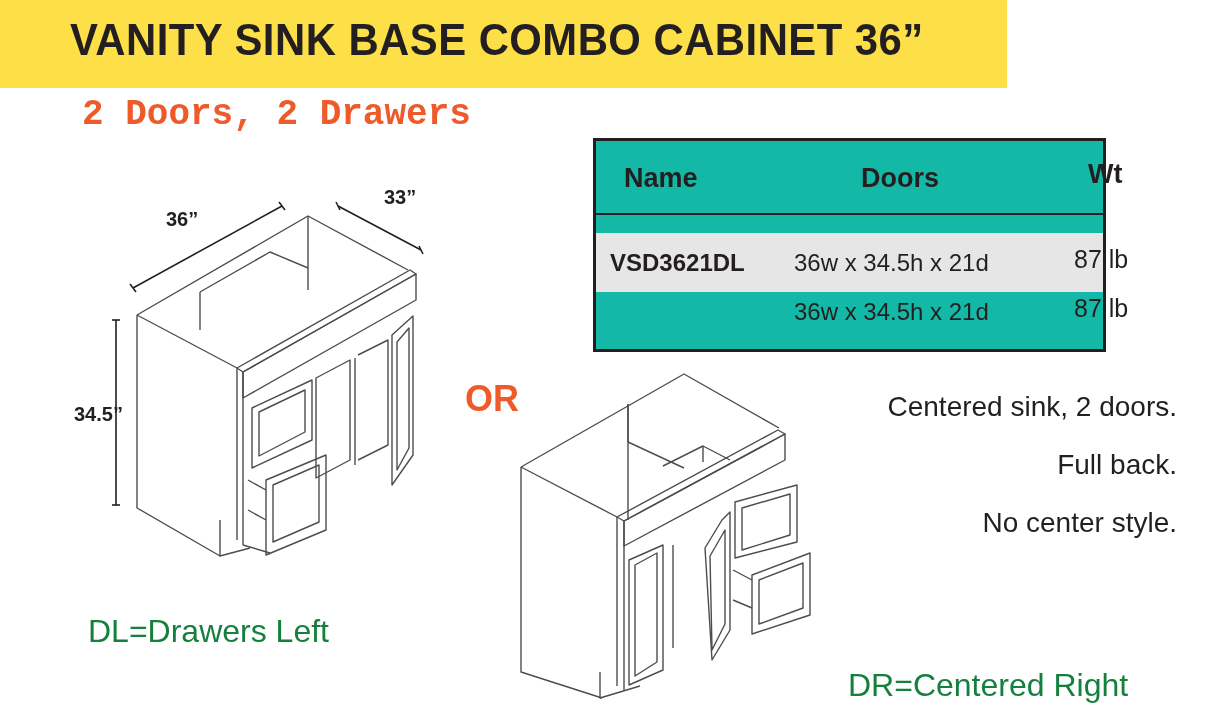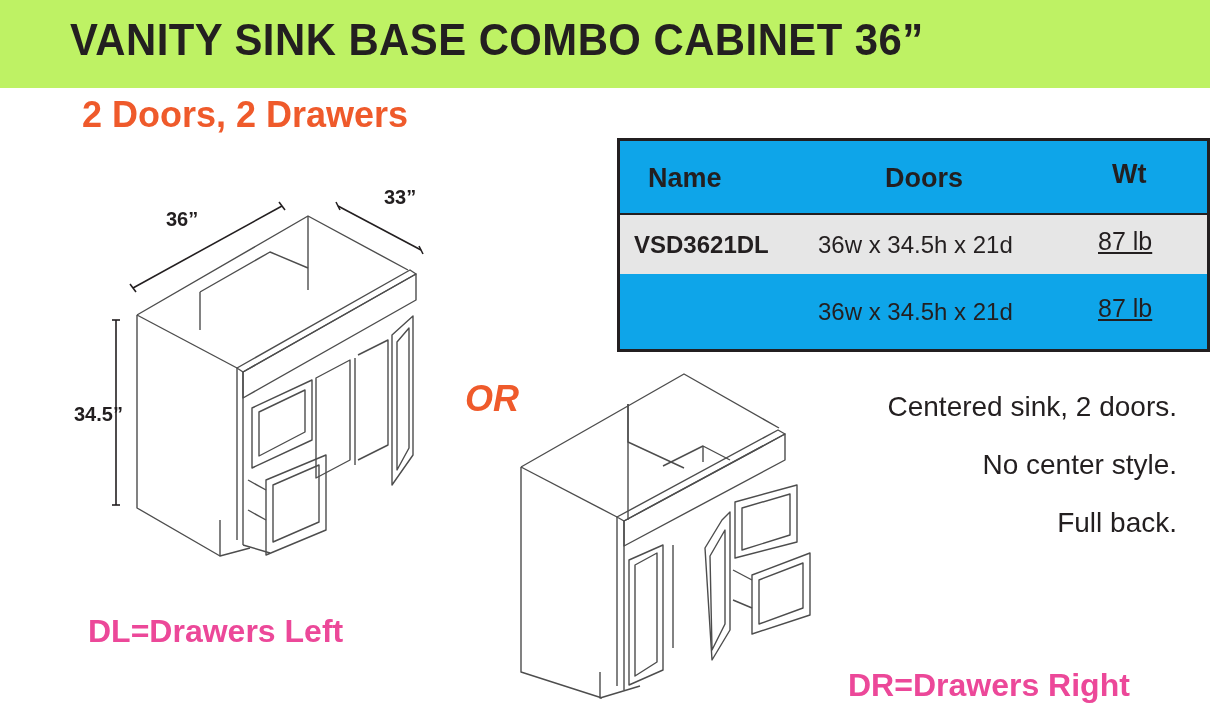"VANITY SINK BASE COMBO CABINET" .header-bar { background: #bef264 -> #fde047; width: 1210px -> 1007px }
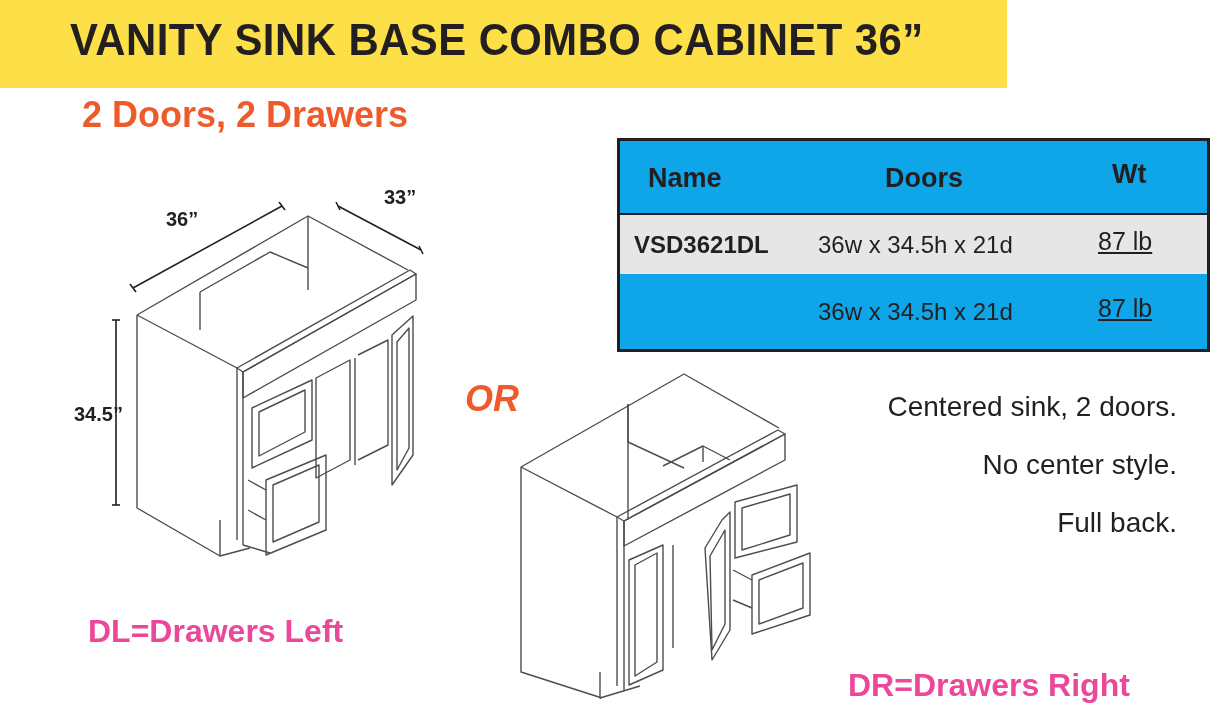"2 Doors, 2 Drawers" .subtitle { font-family: Liberation Sans, sans-serif -> Liberation Mono, monospace }
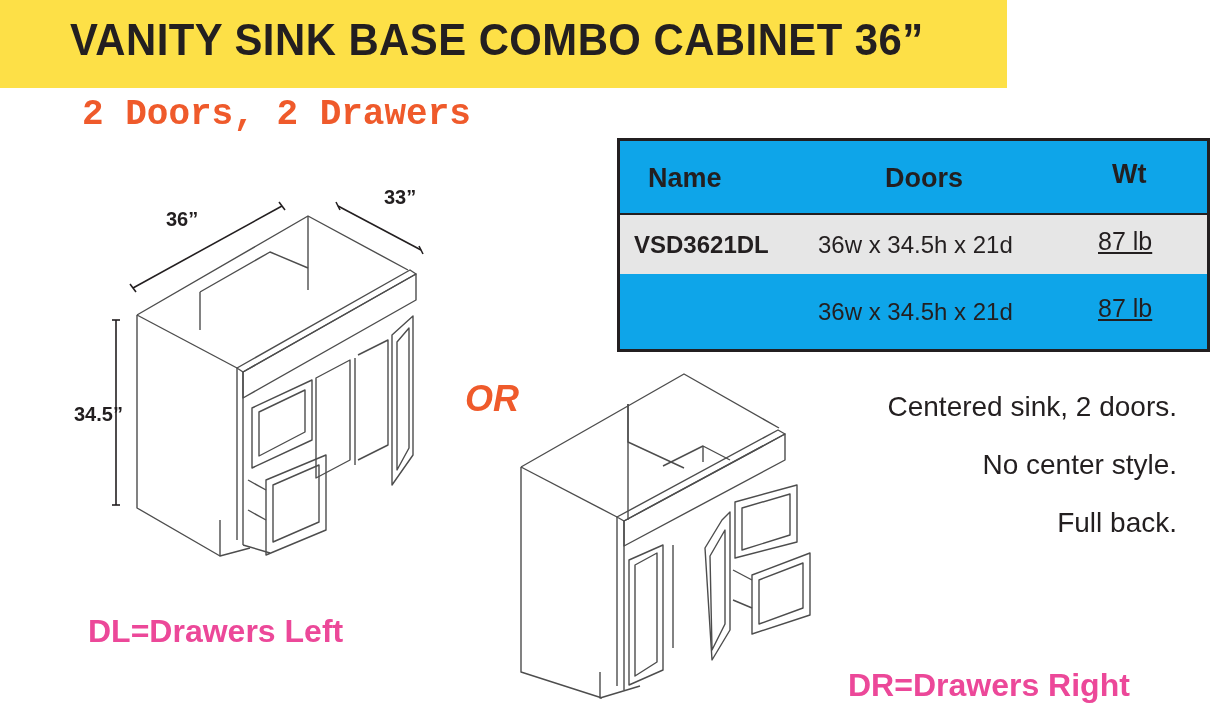"Name" .spec-table { background: #0ea5e9 -> #14b8a6; margin-left: 24px -> none; width: 593px -> 513px }
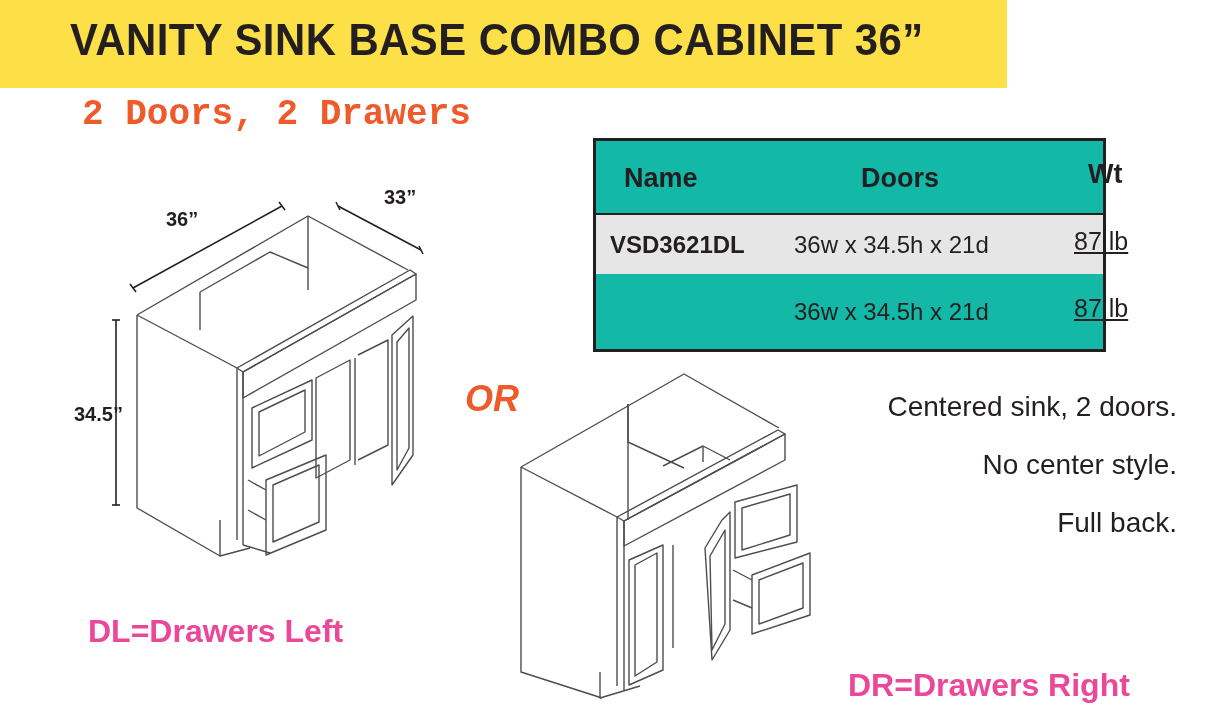"VSD3621DL" div.row { top: 74px -> 92px }
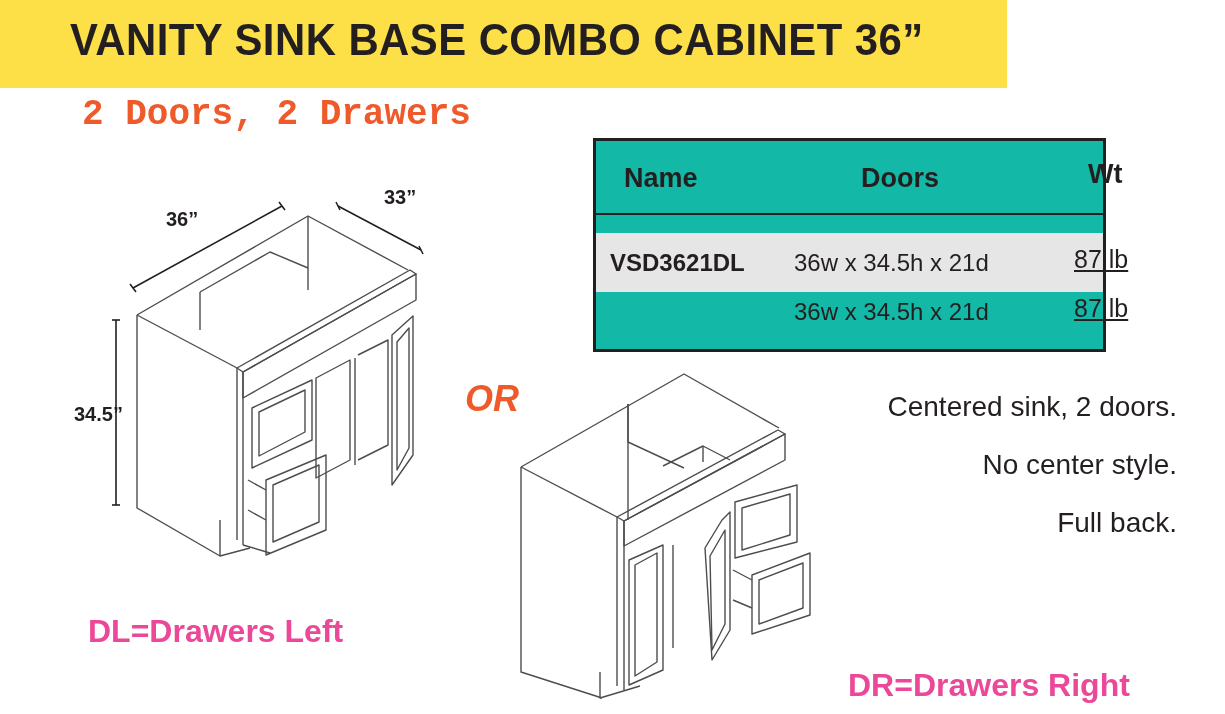"87 lb" .td-wt { text-decoration: underline -> none }
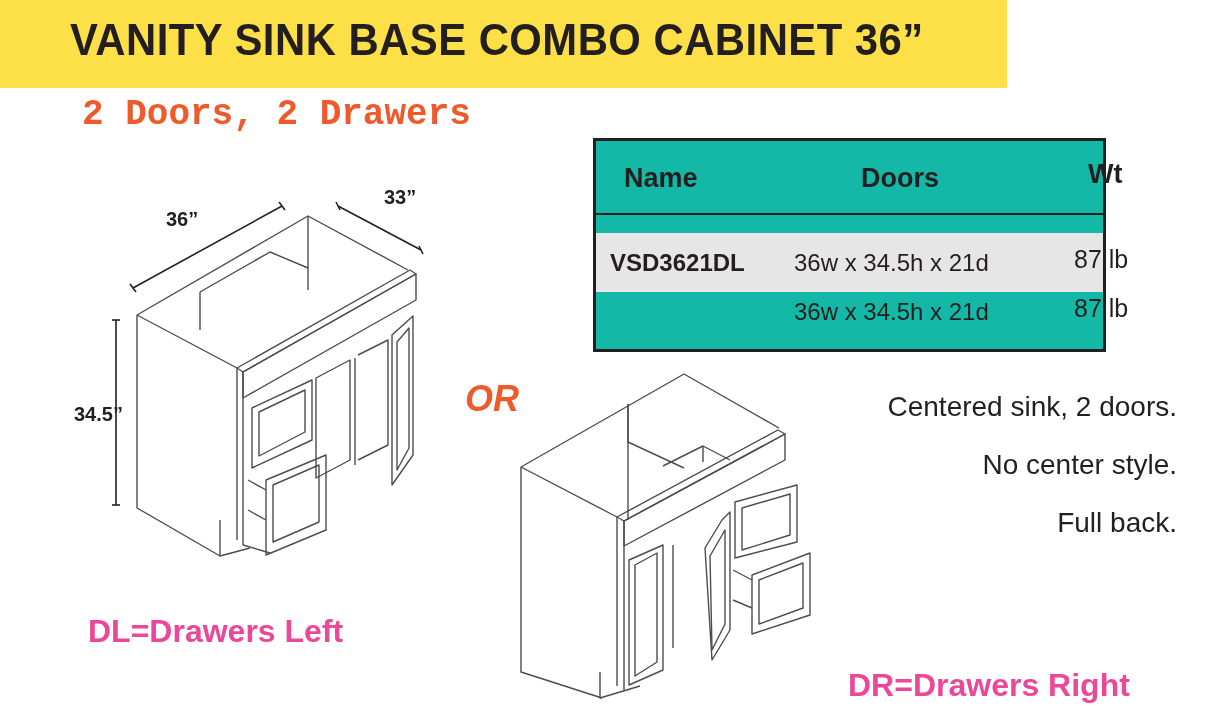"OR" .or-label { font-style: italic -> none }
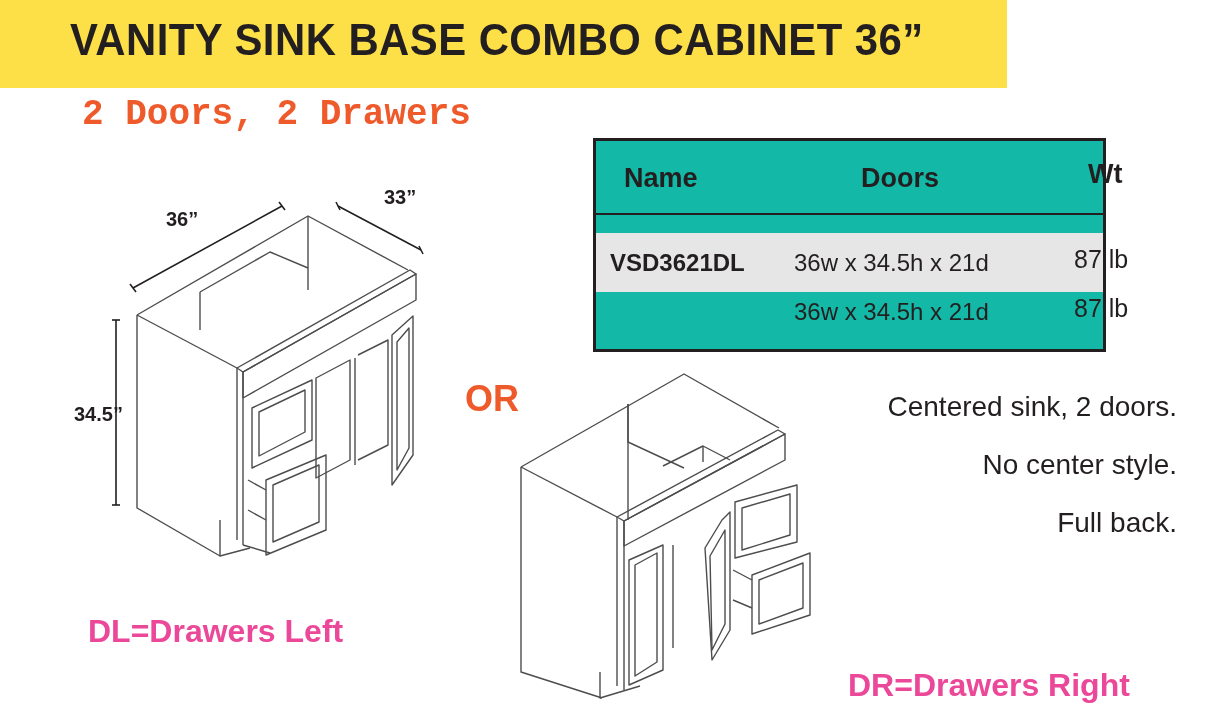"No center style." span.feature { order: before "Full back." -> after "Full back." }
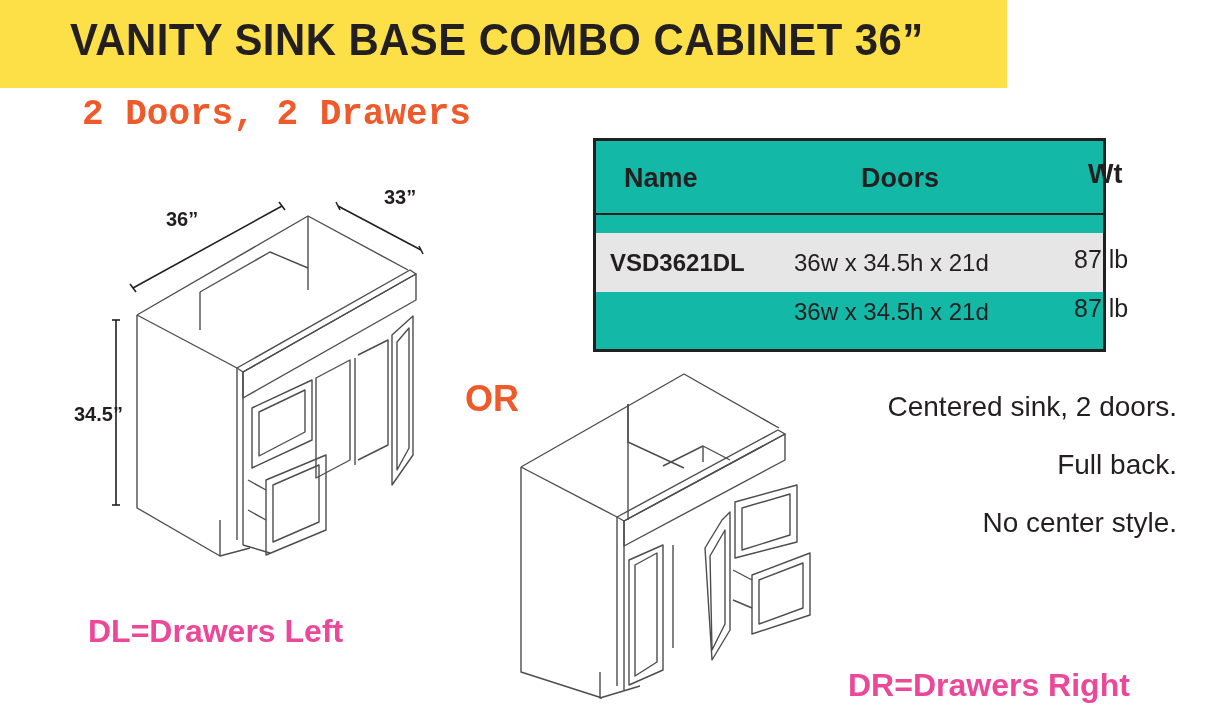"DL=Drawers Left" .legend { color: #ec4899 -> #15803d; font-weight: bold -> none }
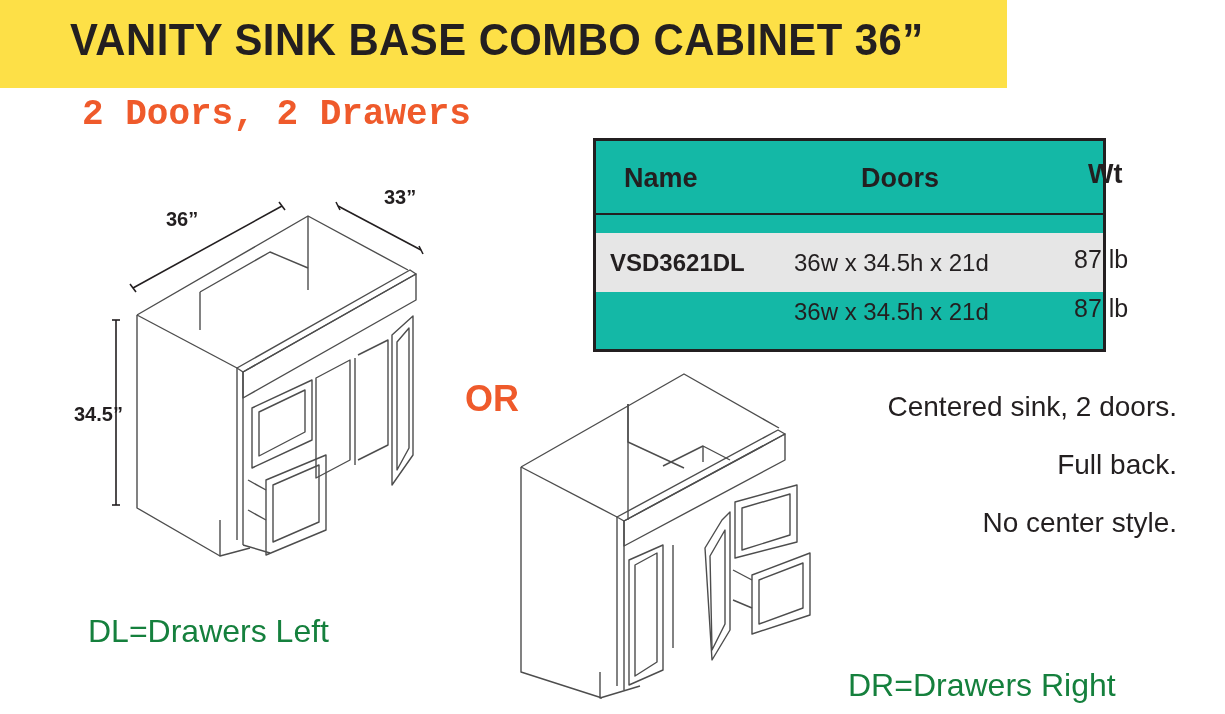"DR=Drawers Right" div.legend { text: Drawers -> Centered }
